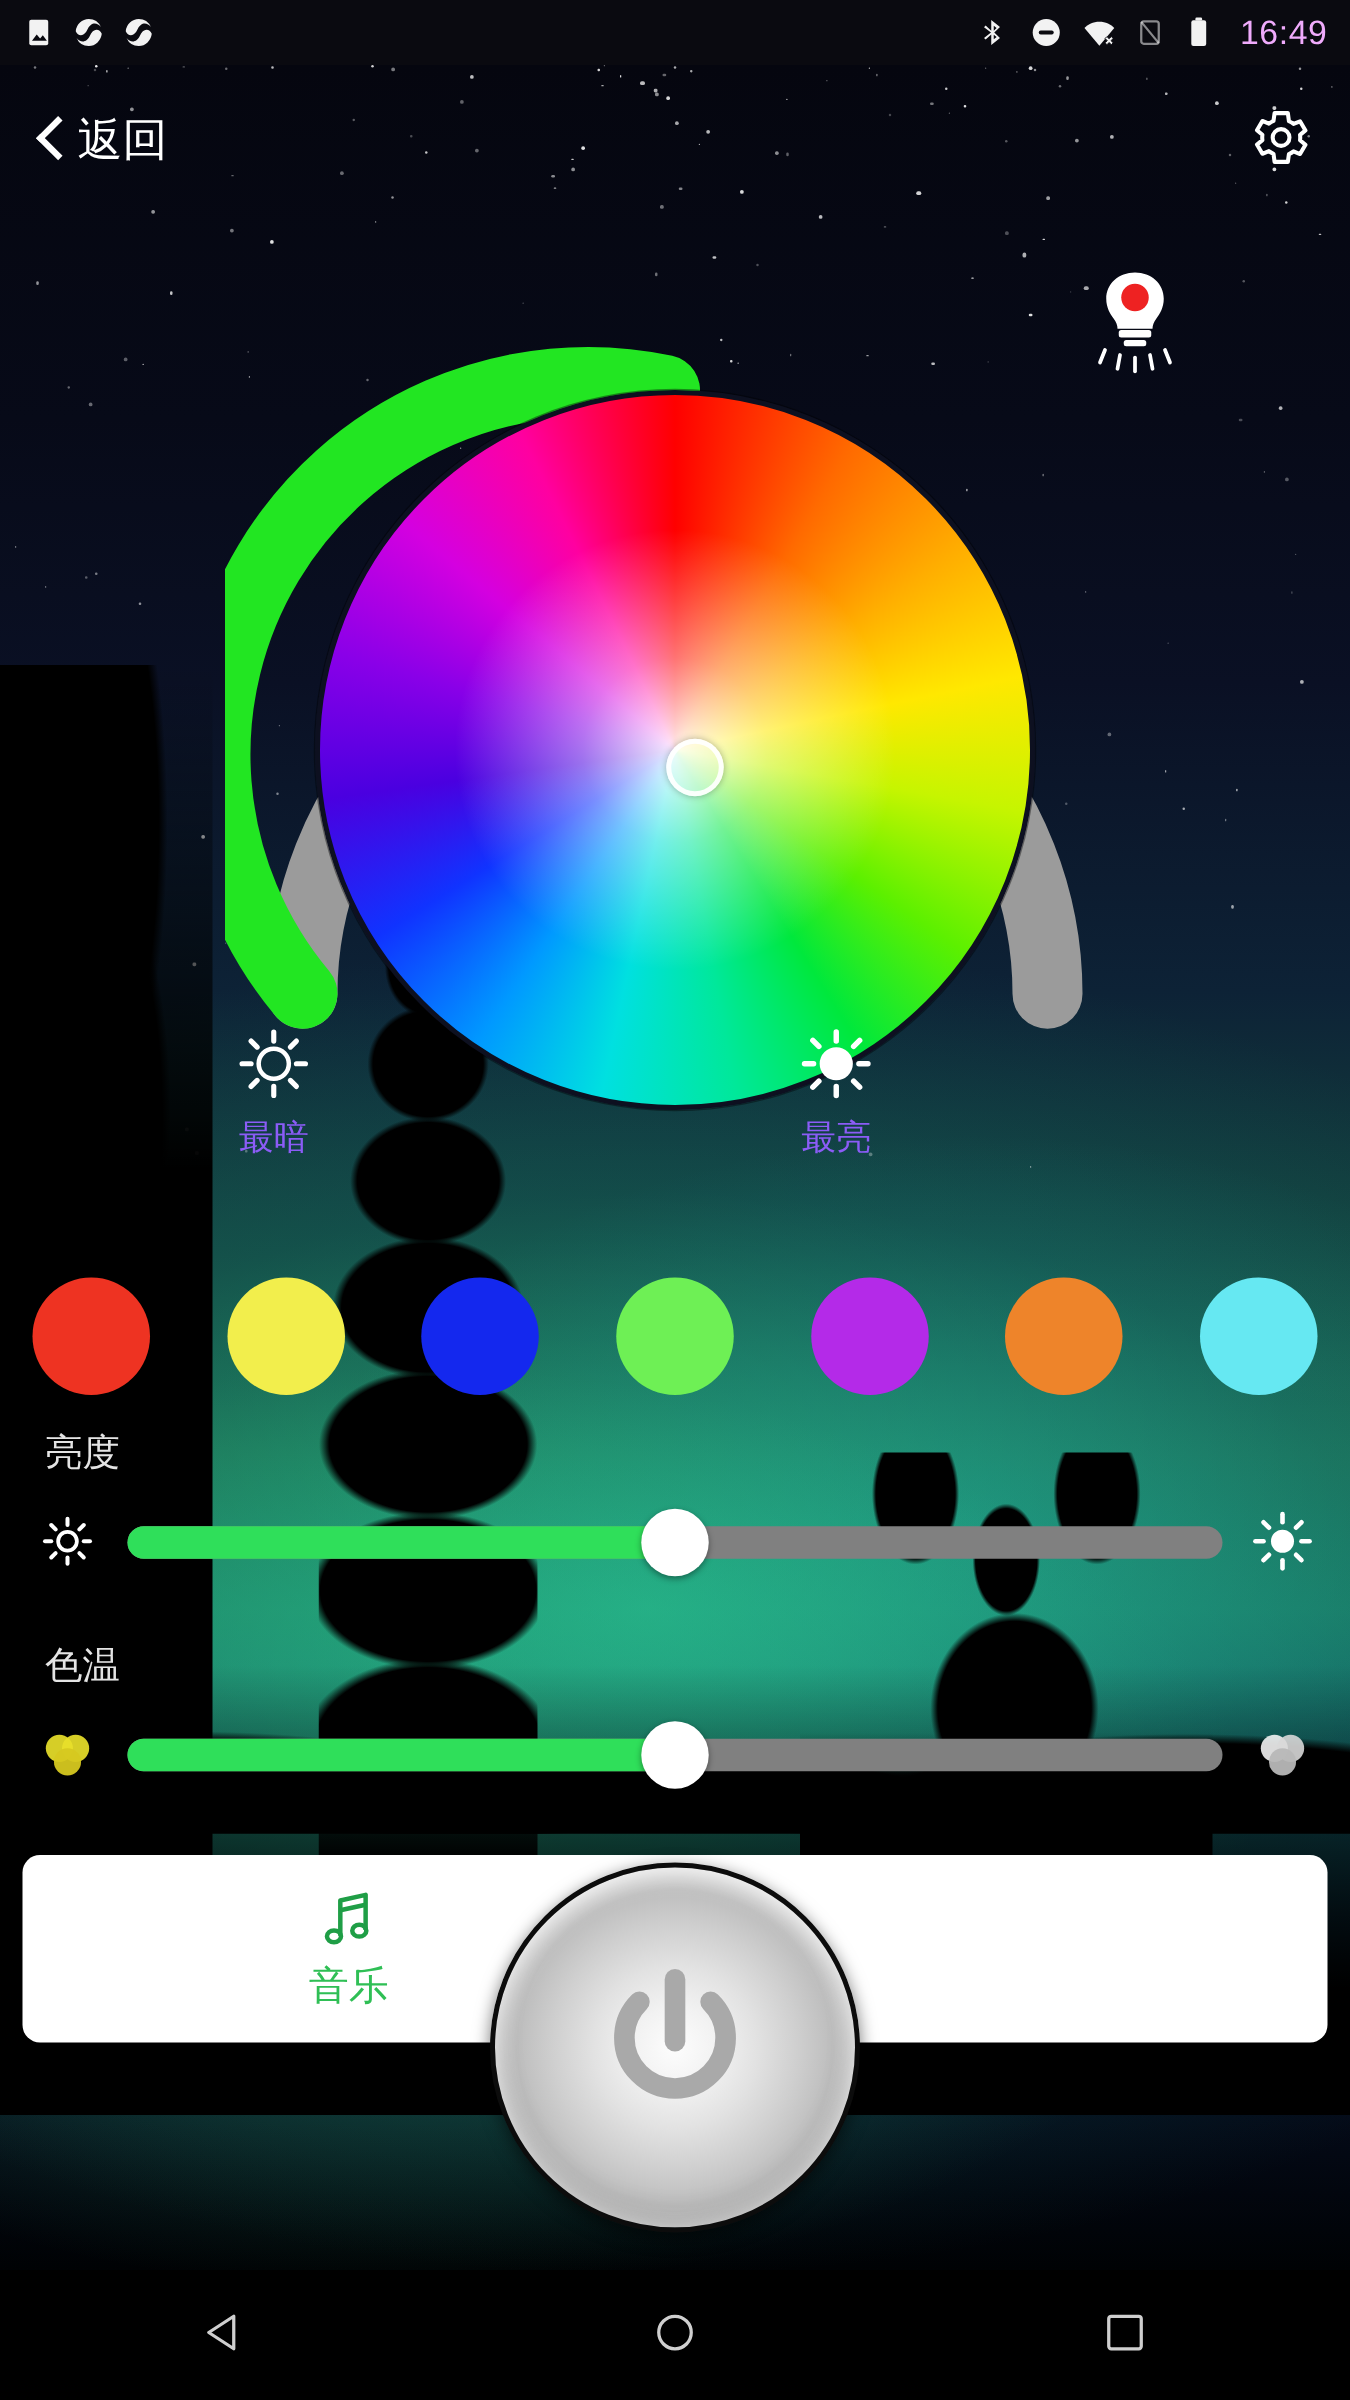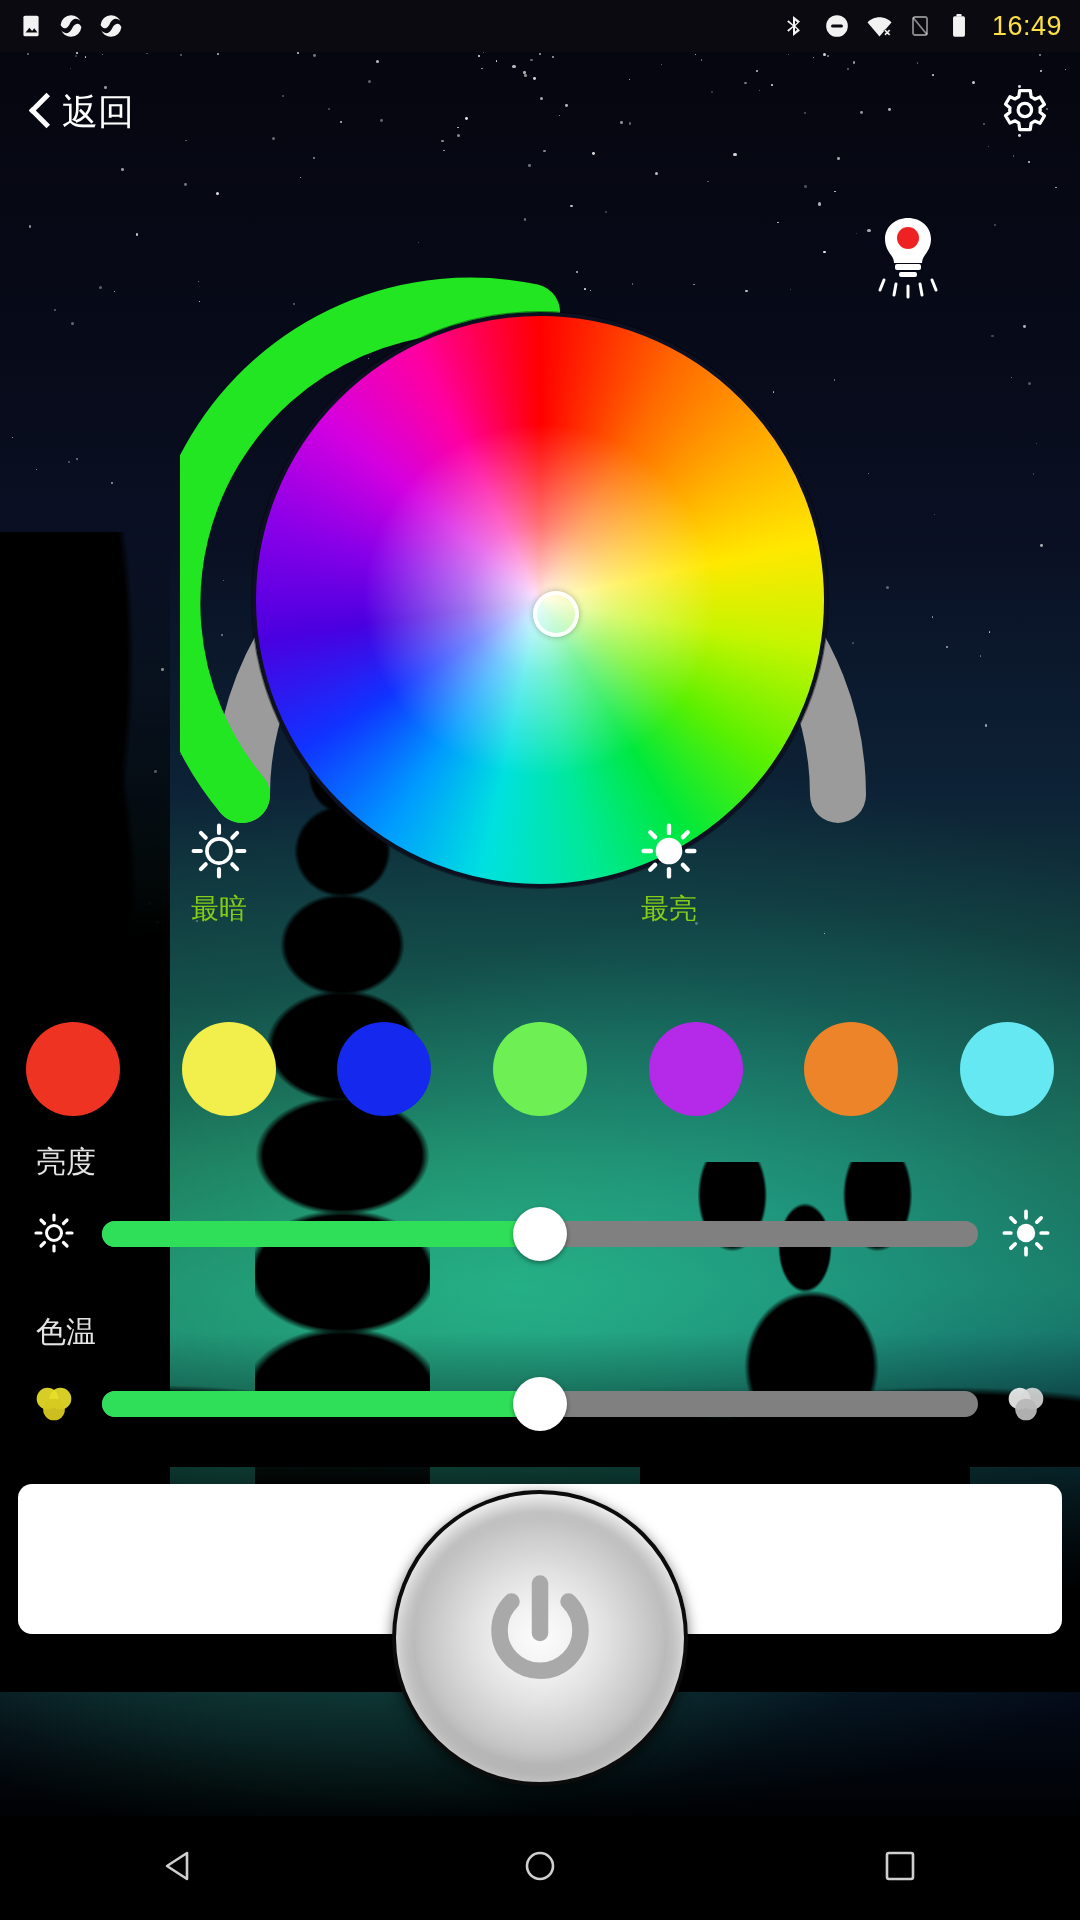"16:49" .sb-time { color: #fde047 -> #f0abfc }
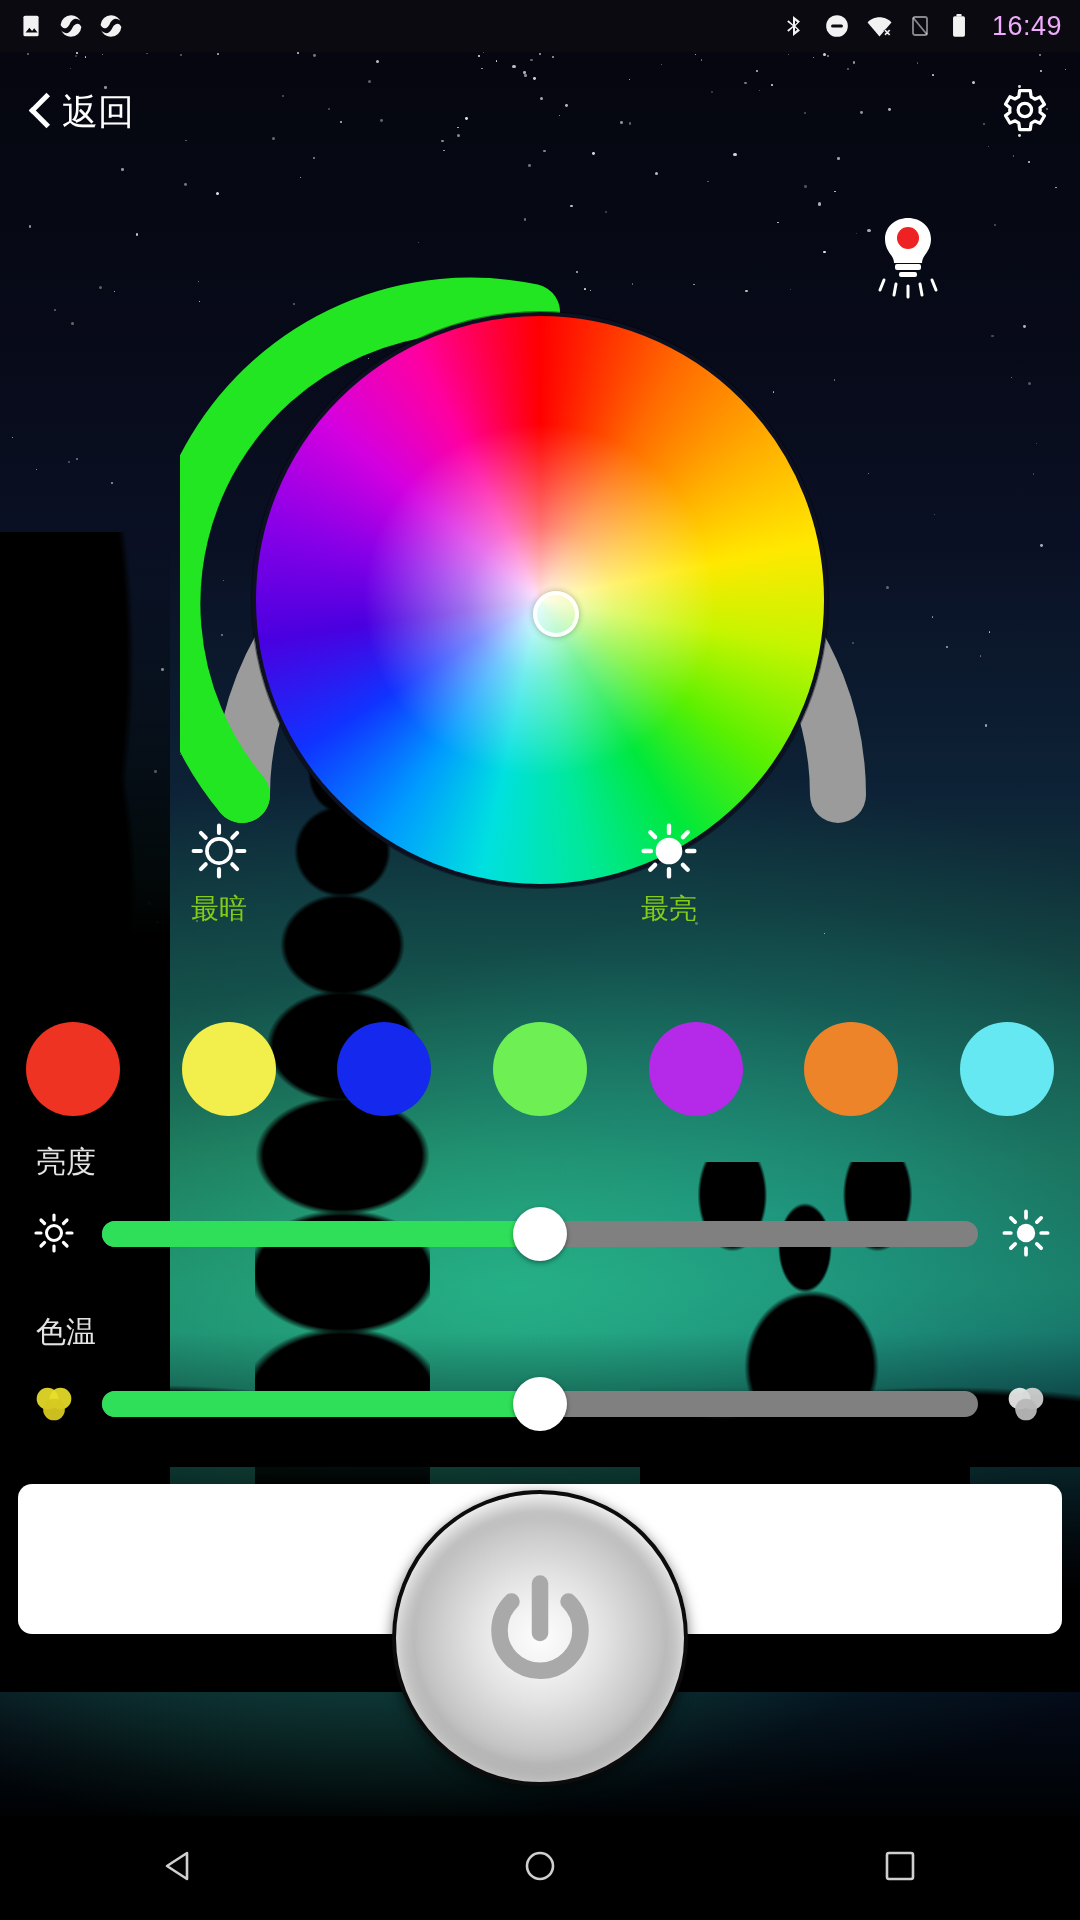"最暗" .bright-marker .lbl { color: #84cc16 -> #8b5cf6 }
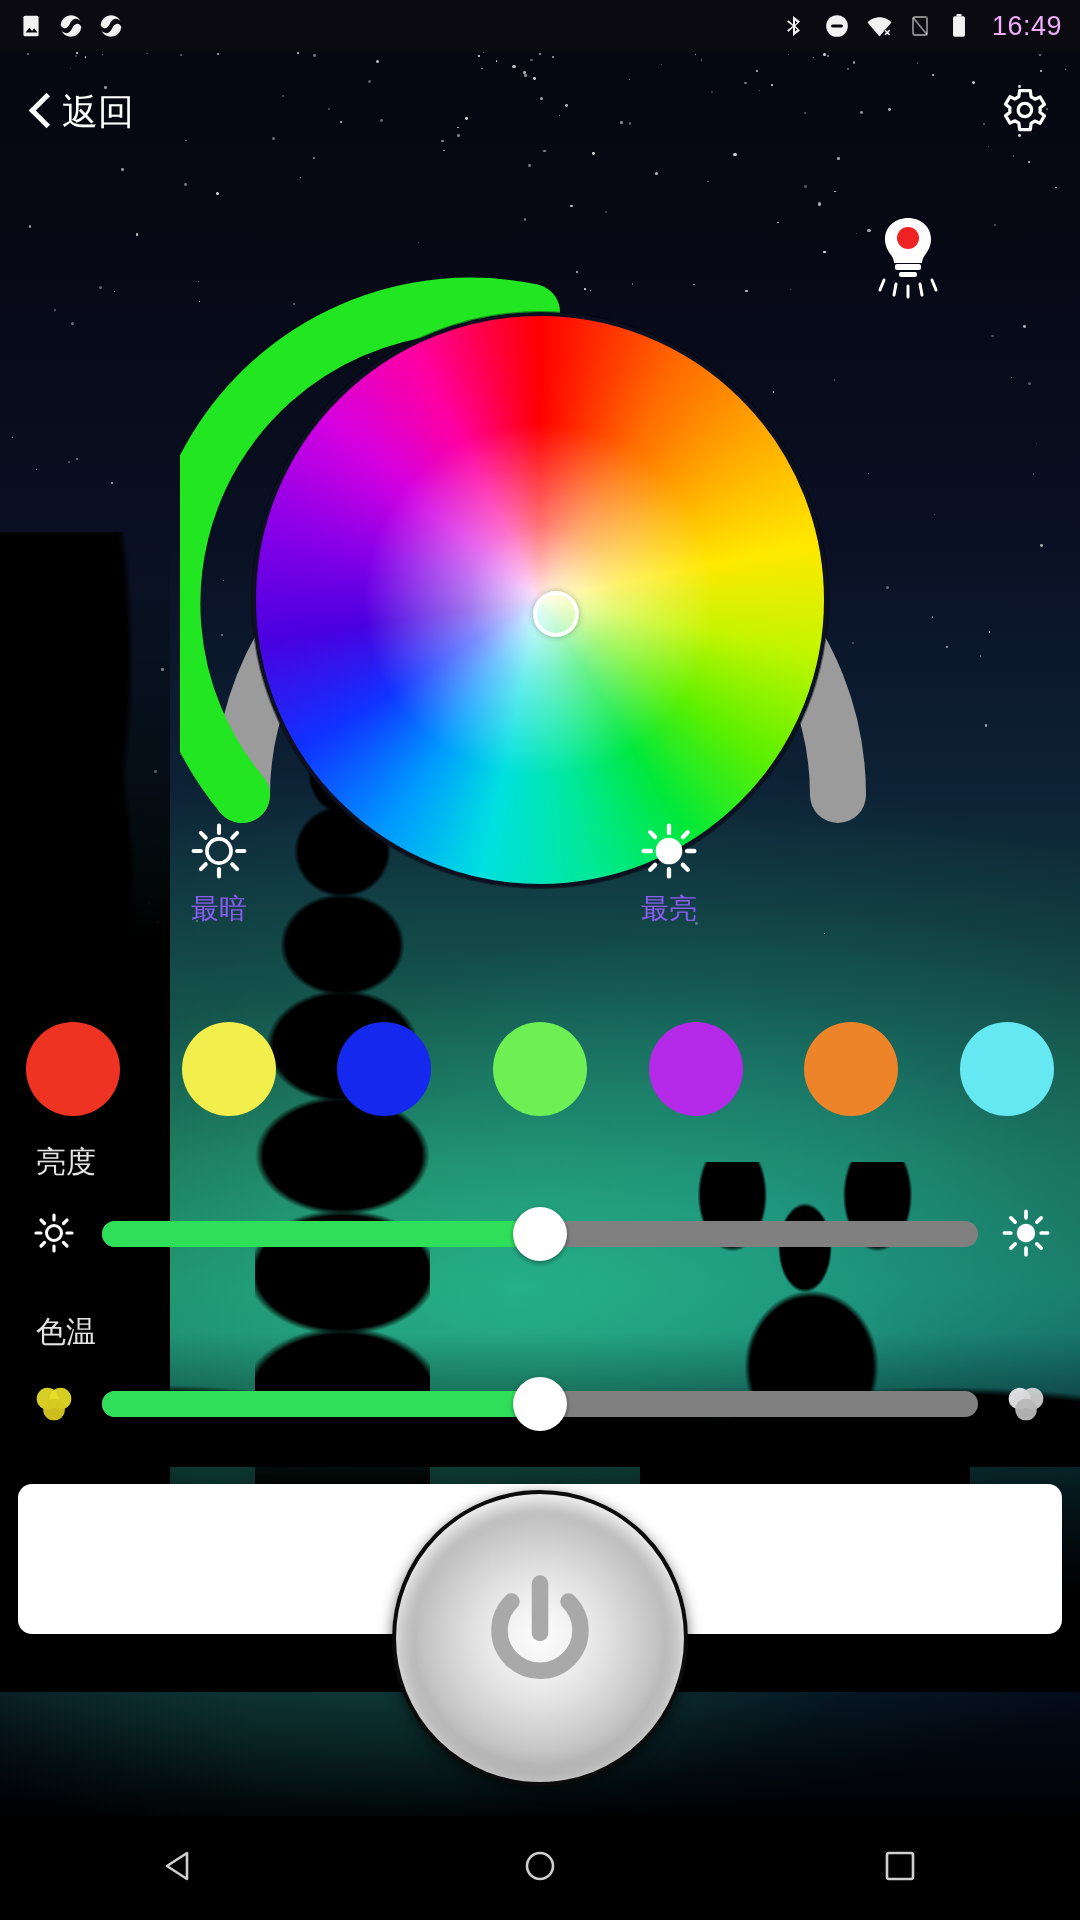"音乐" div.card-btn { html: none -> <div> <span> <svg> <path></path> <line></line> <ellipse></ellipse> <ellipse></ellipse> </svg> </span> <span>音乐</span> </div> }
